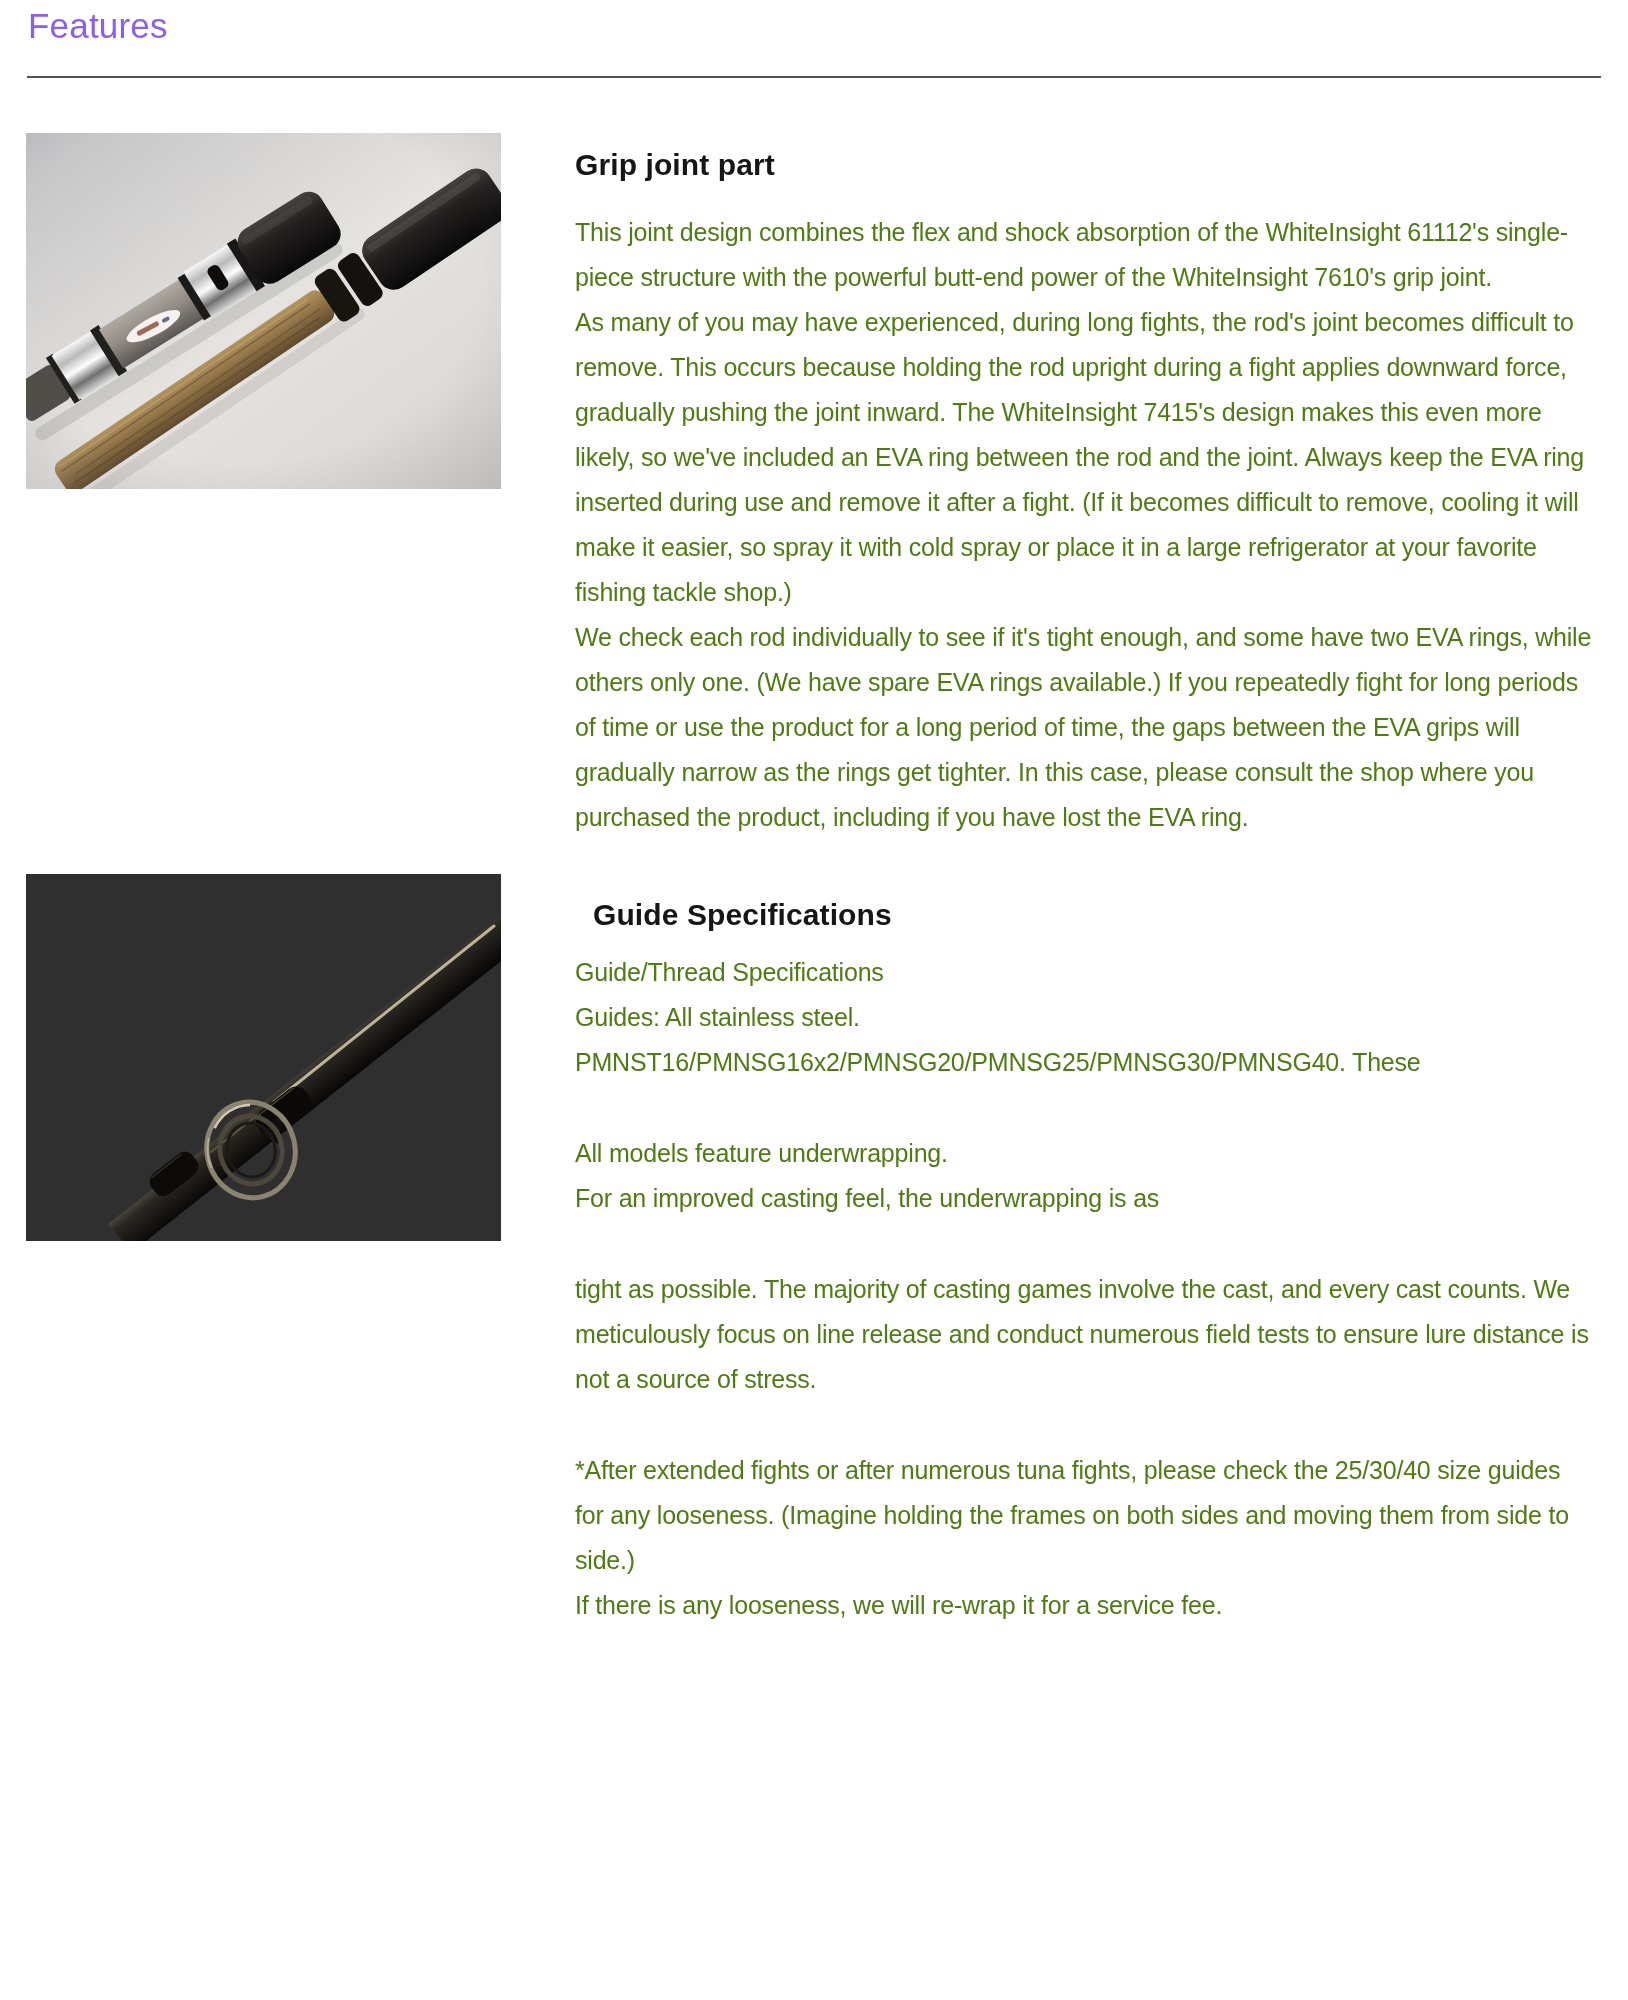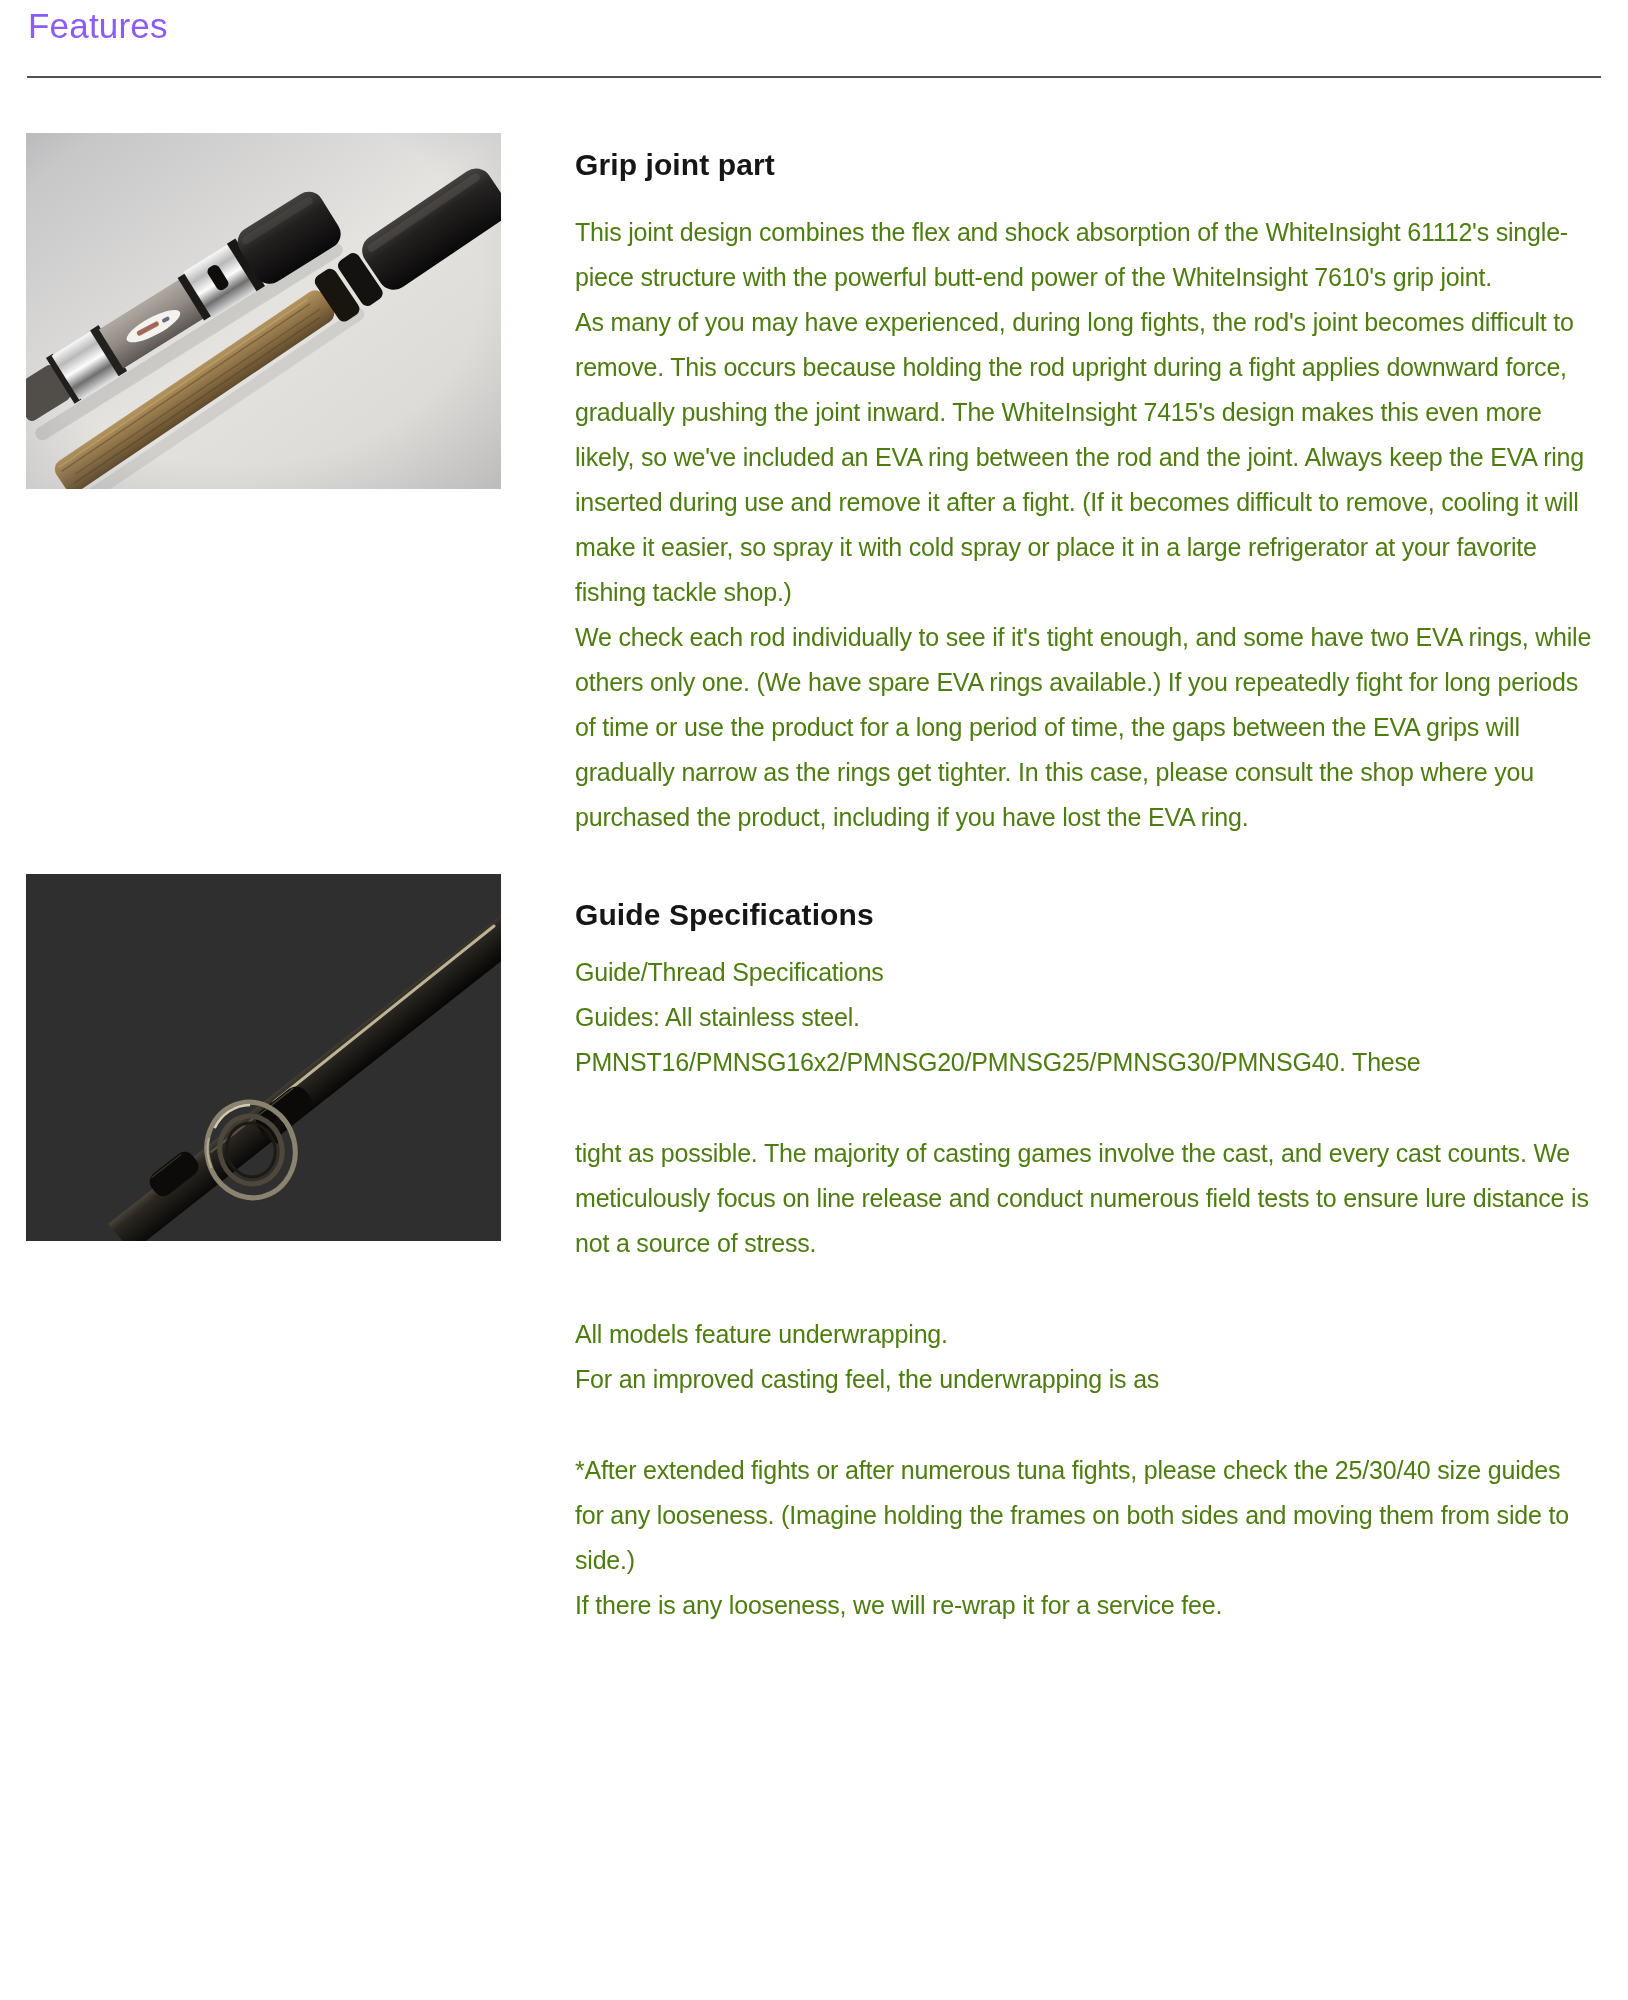"Guide Specifications" .heading2 { margin-left: none -> 18px }
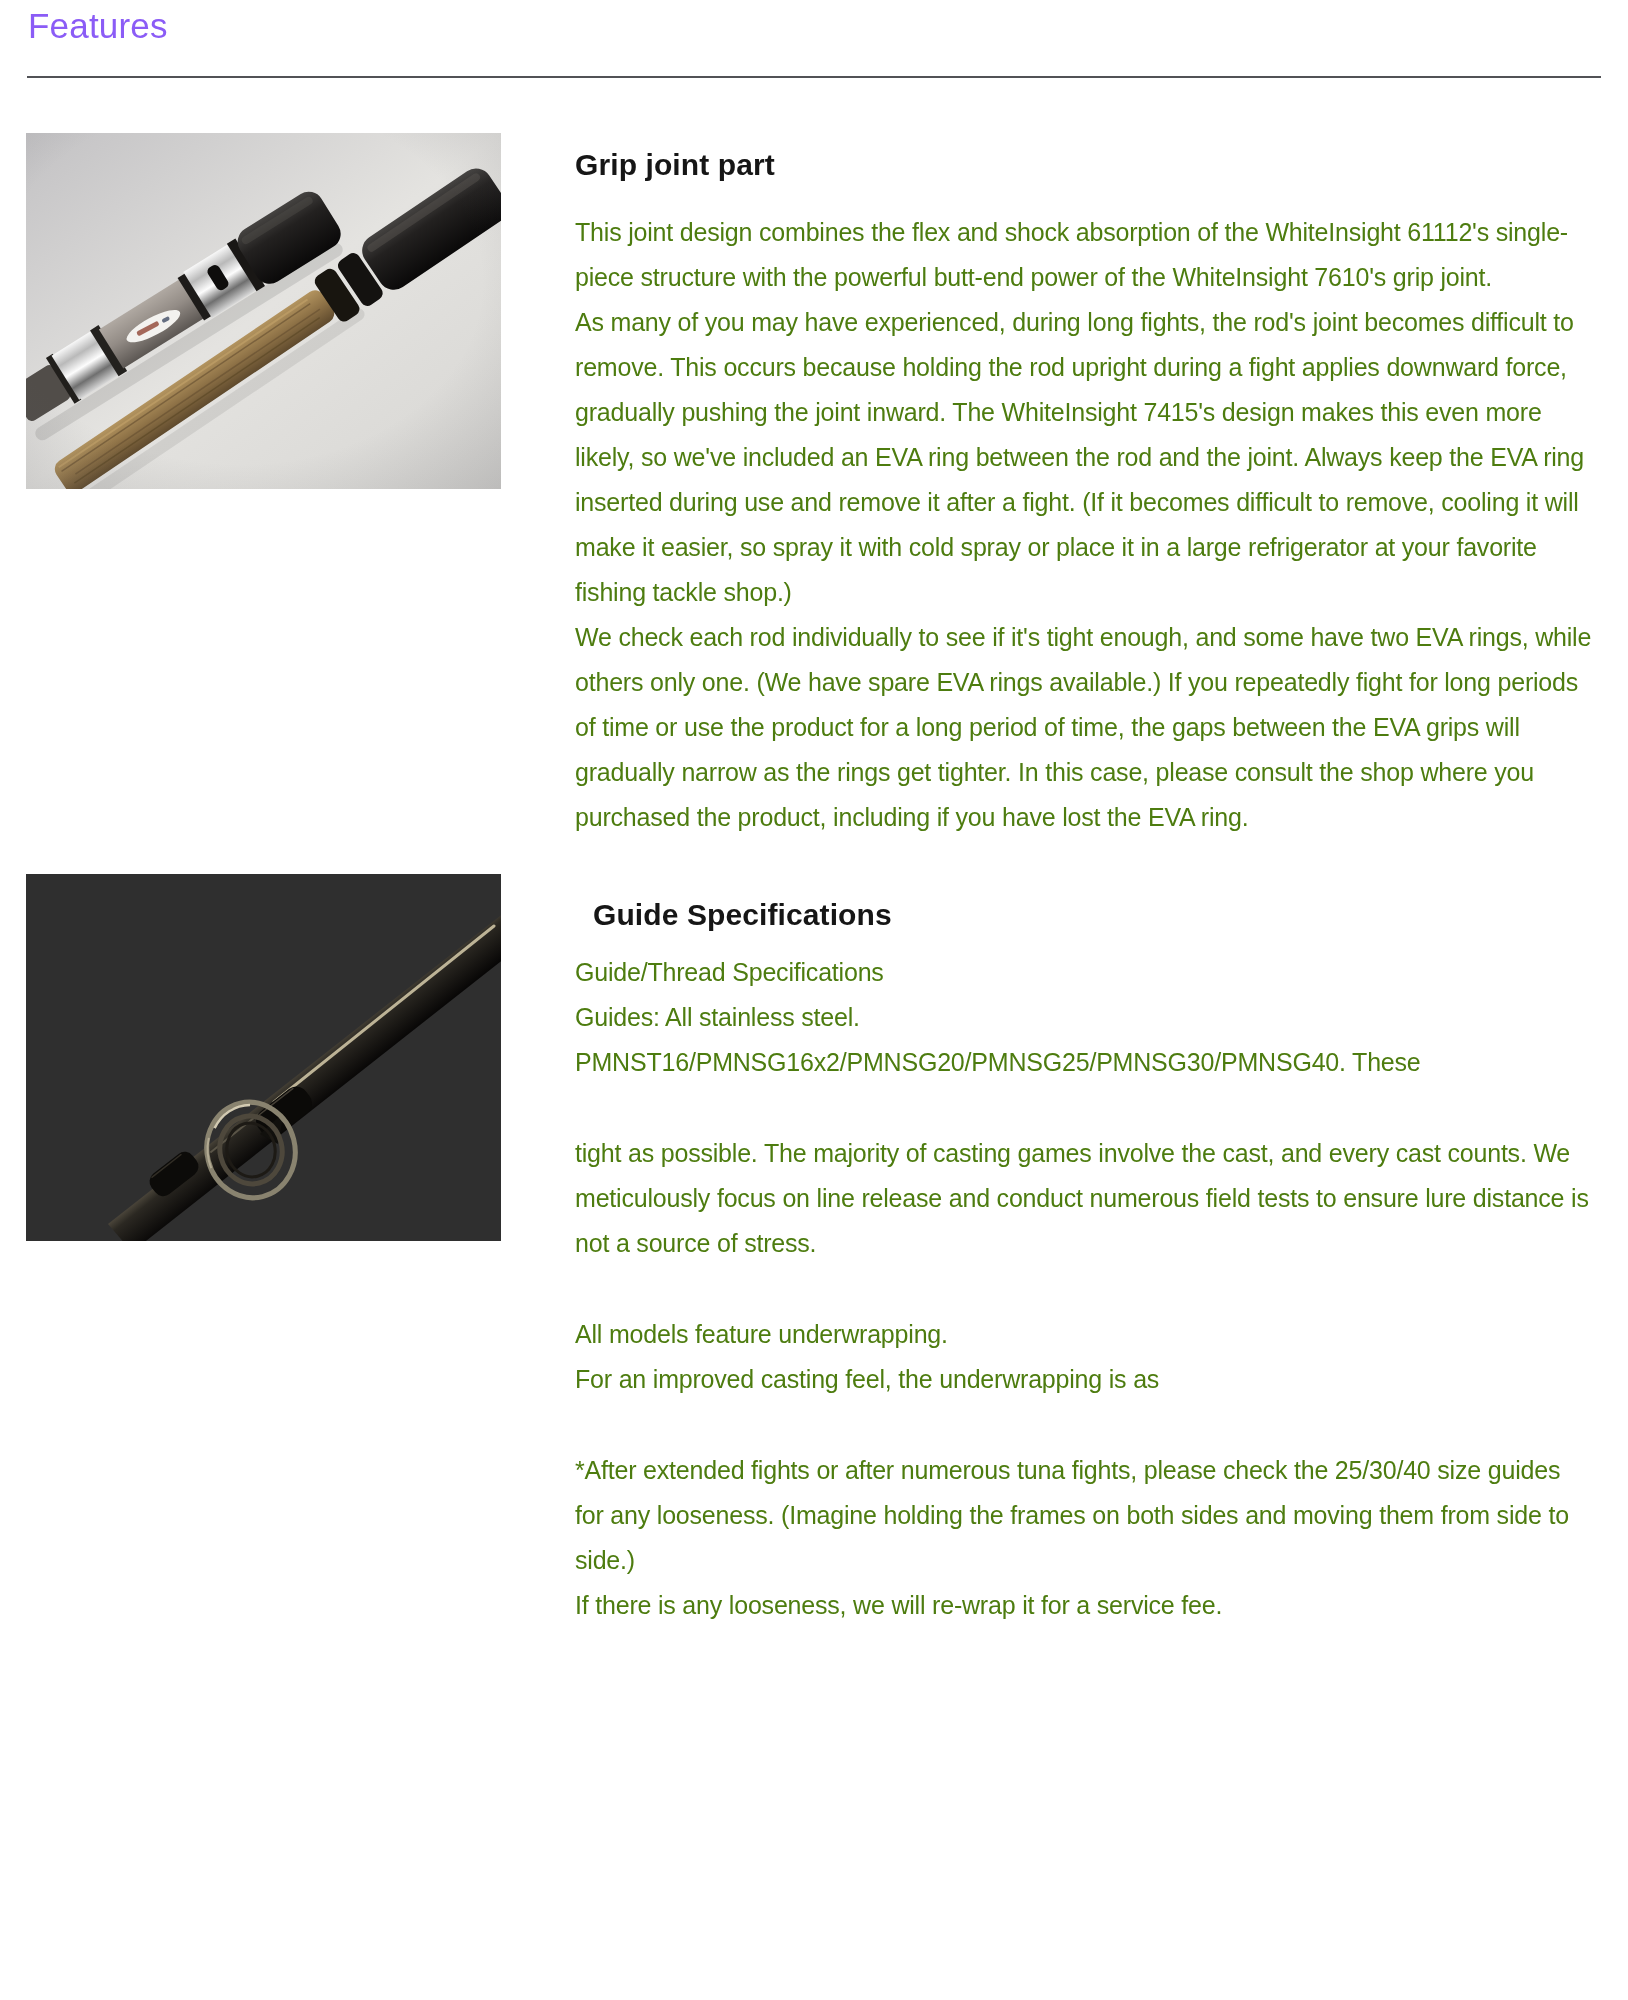"tight as possible. The majority" div.body-text { order: before "All models feature underwrapping." -> after "All models feature underwrapping." }
